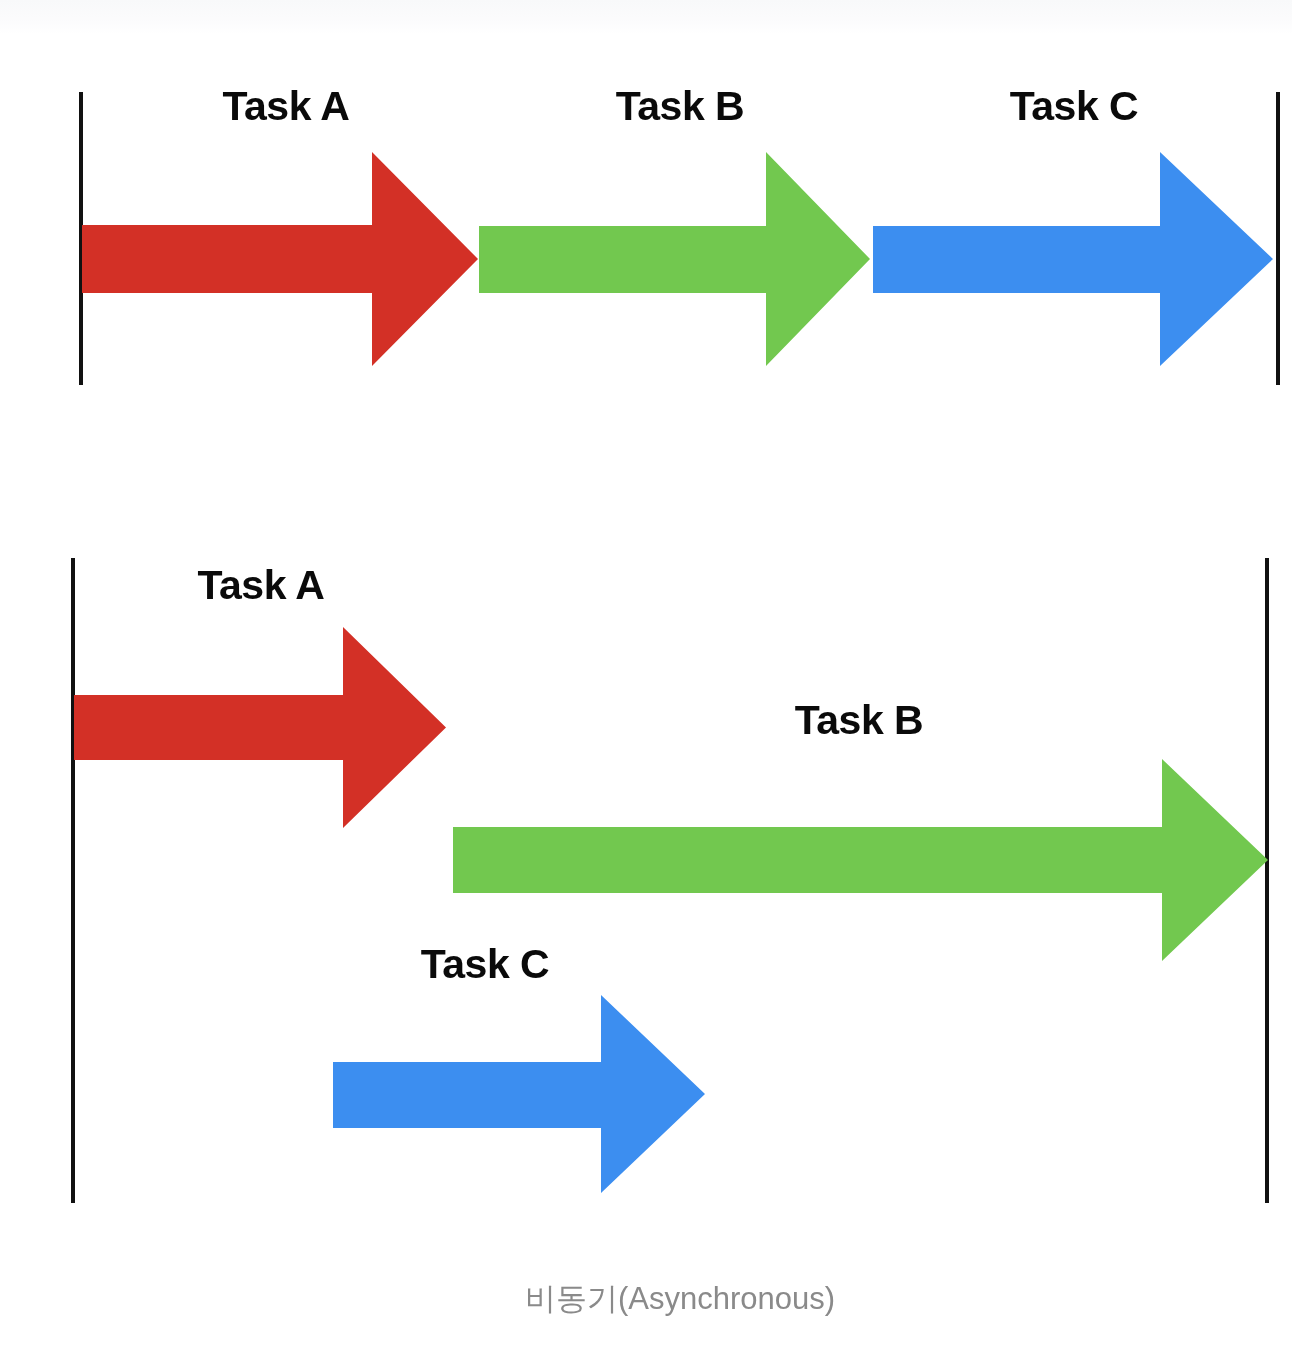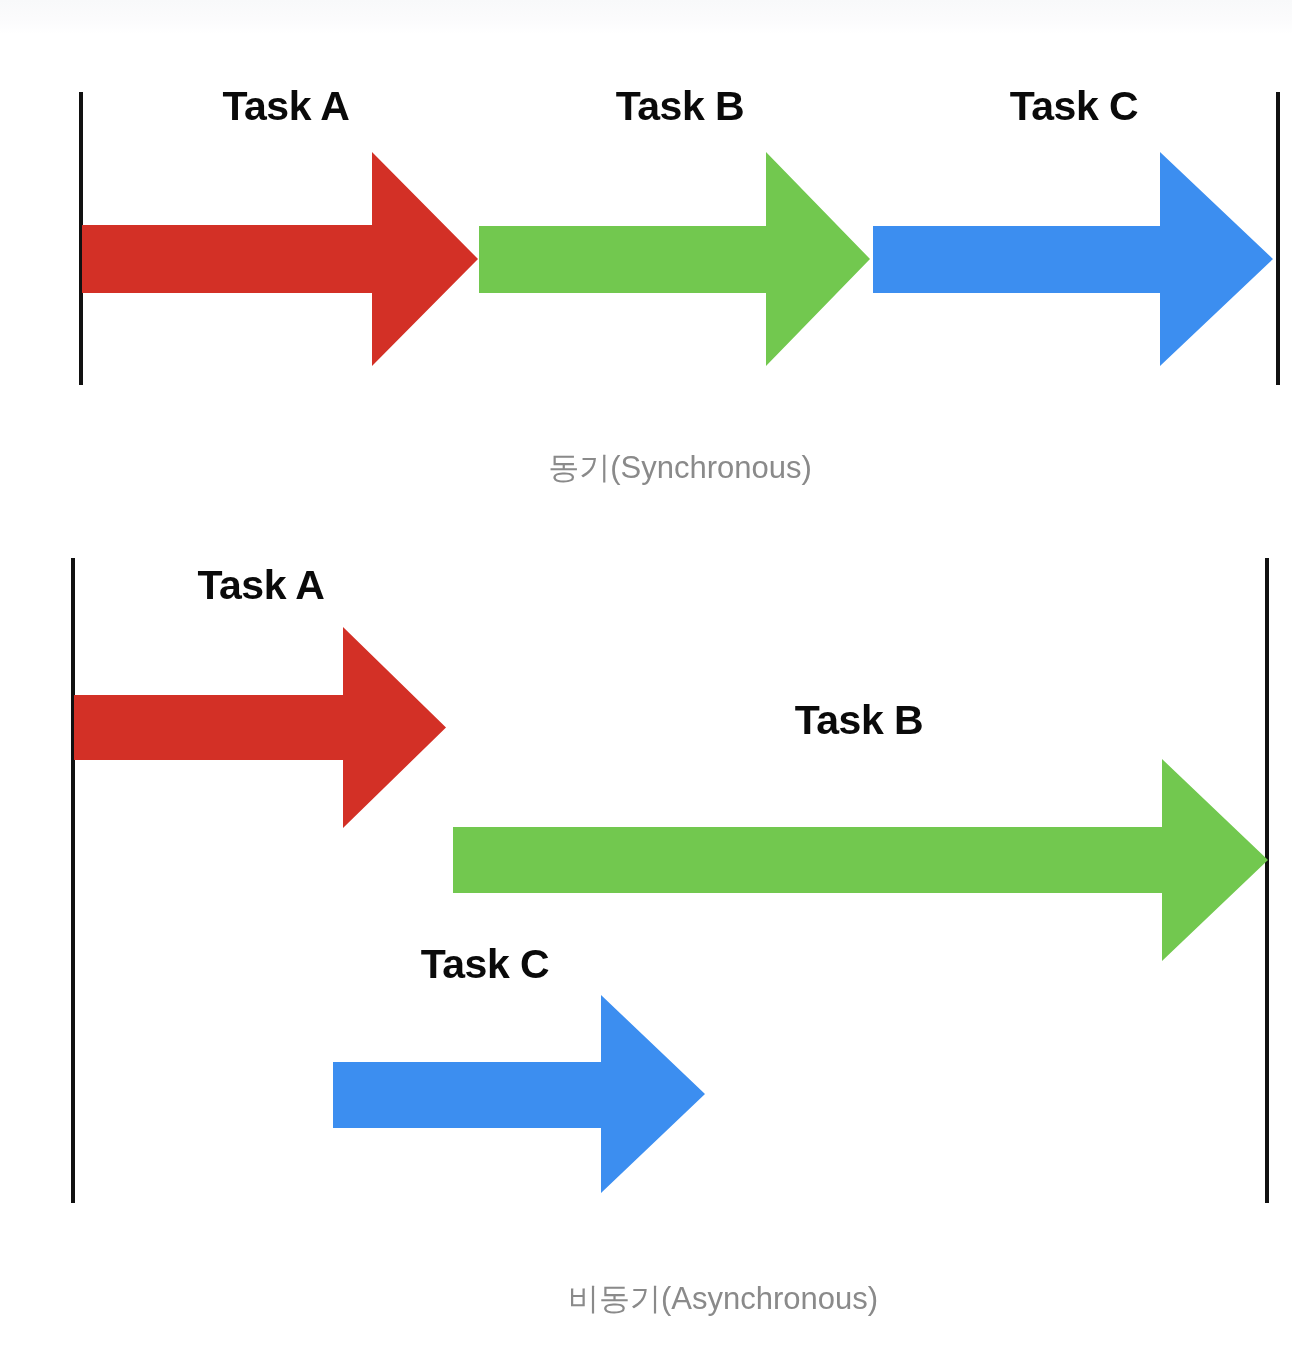"동기(Synchronous)" div.caption { html: <div>동기(Synchronous)</div> -> none }
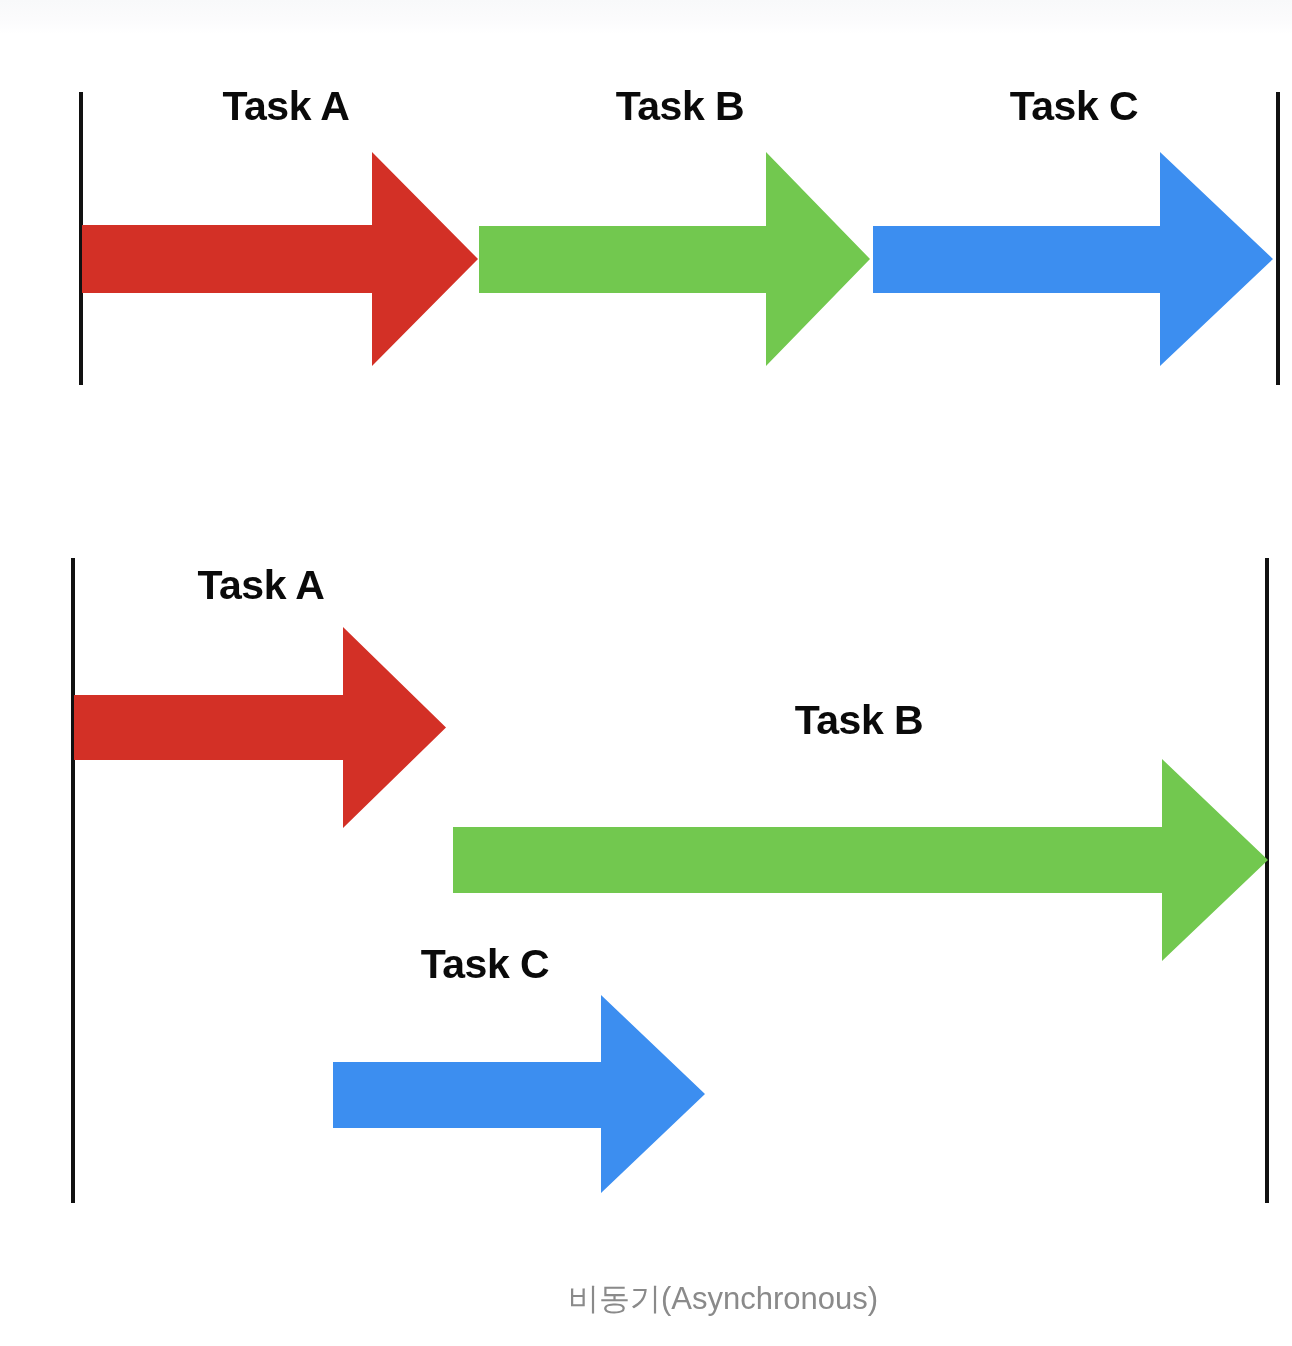"비동기(Asynchronous)" div.caption { margin-left: 43px -> none }
